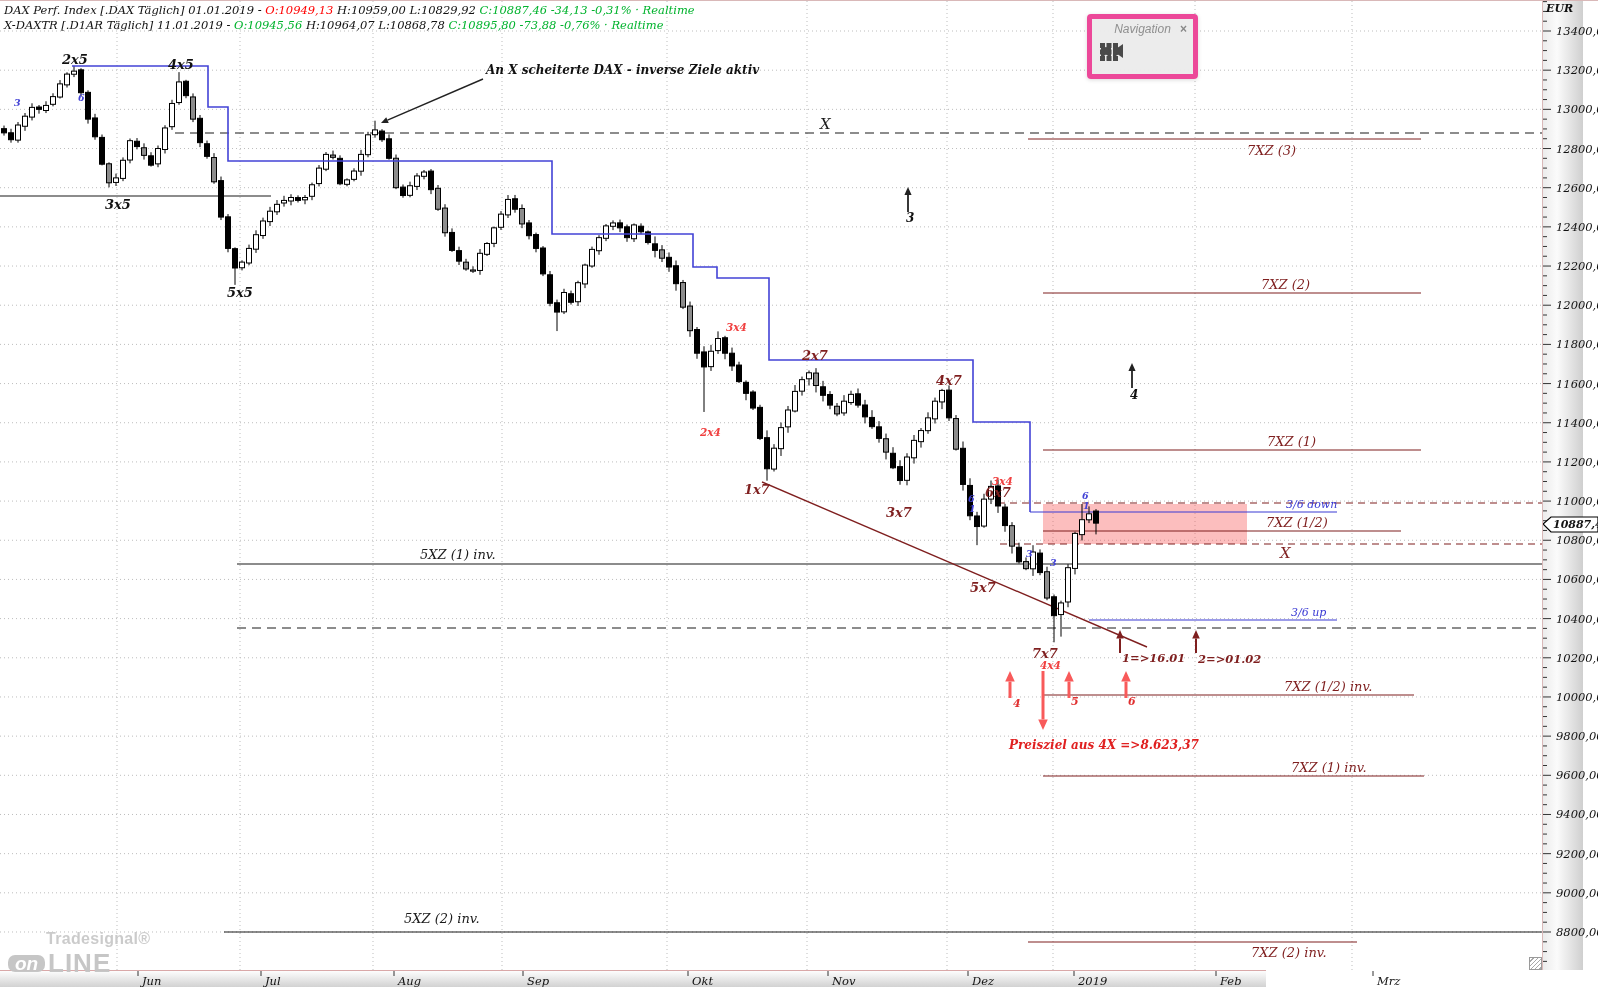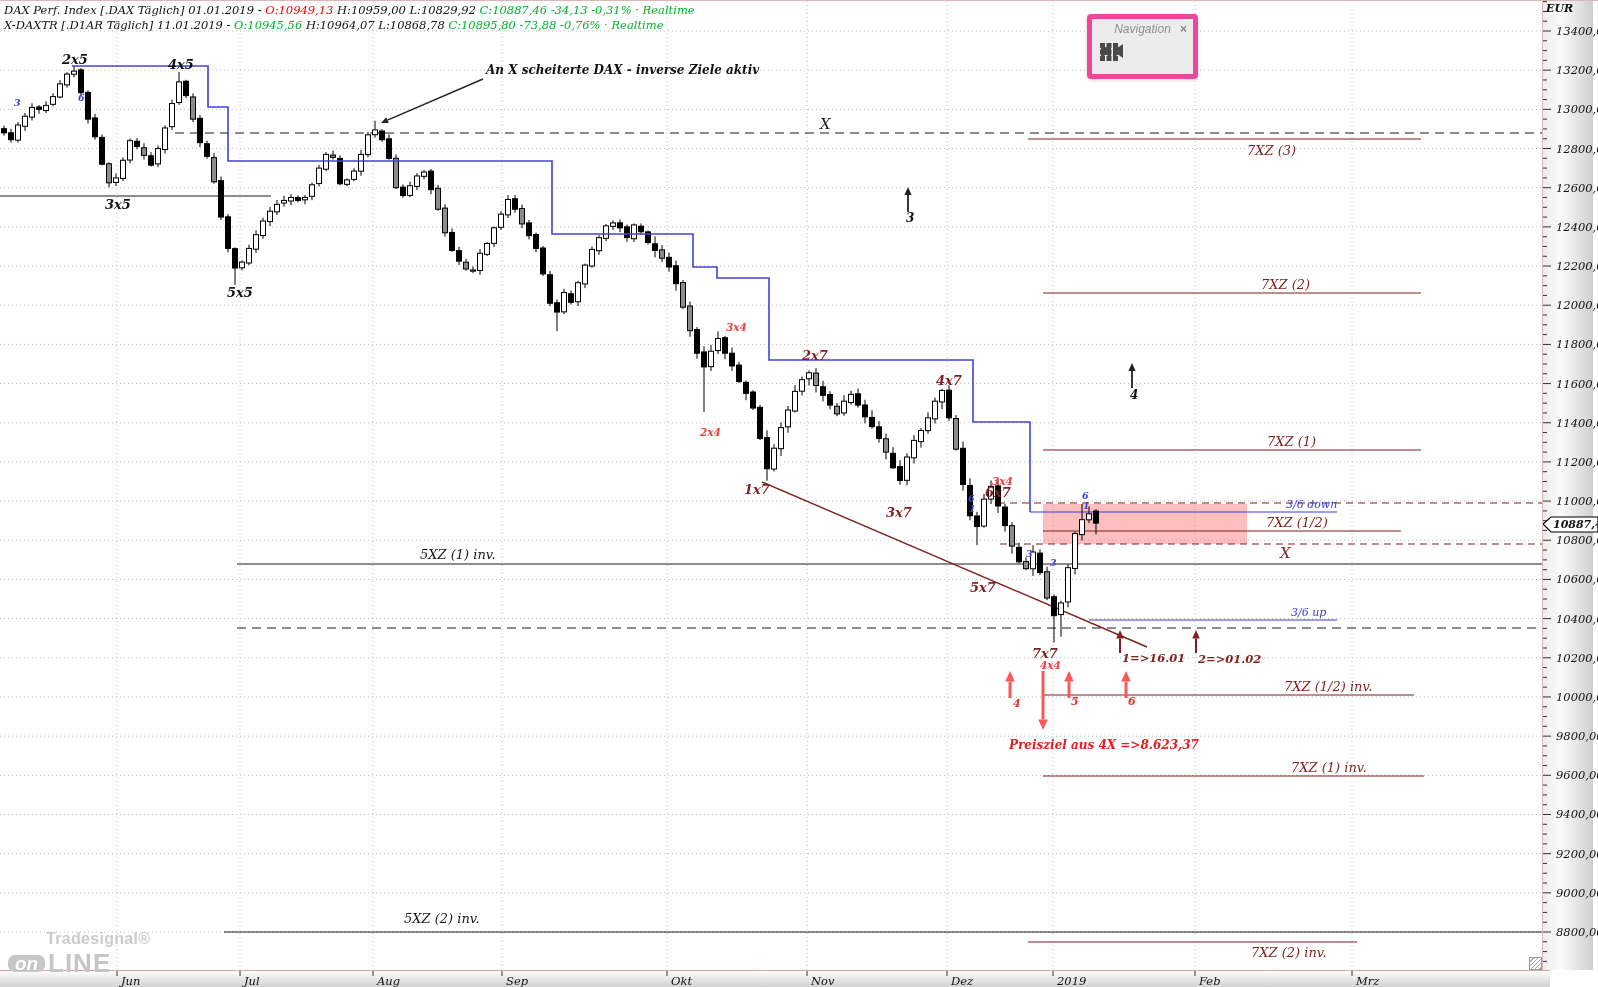"EUR" .yaxis { width: 50px -> 40px }
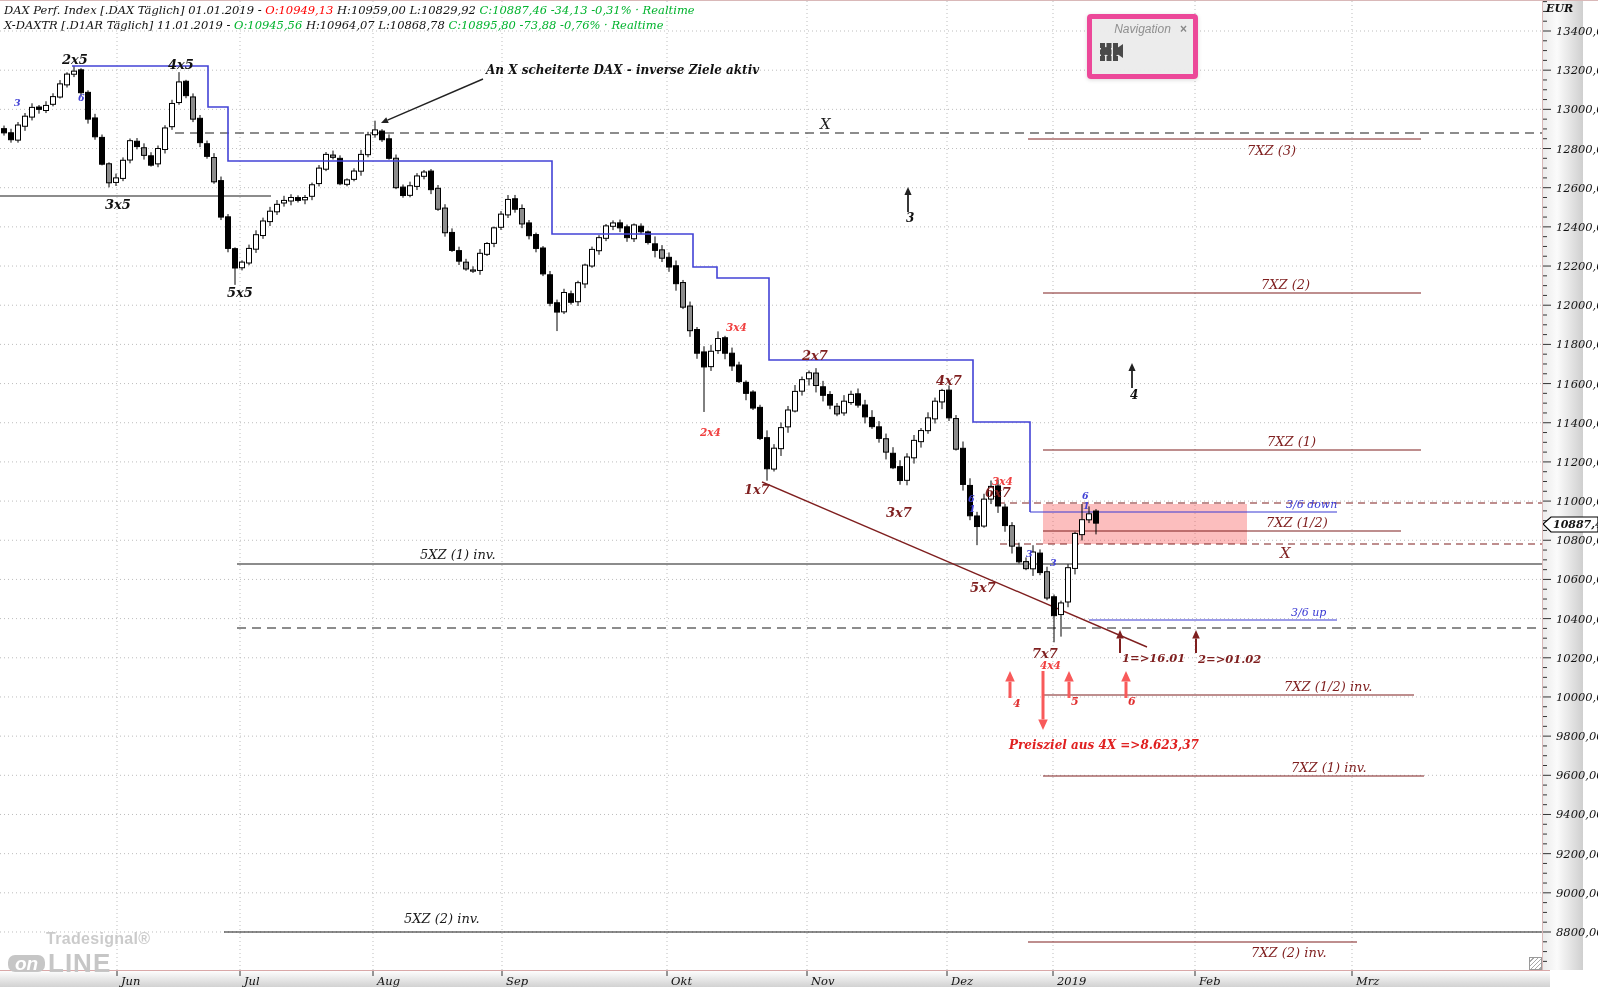"Jun" .xaxis { padding-left: none -> 21px; width: 1550px -> 1266px }
